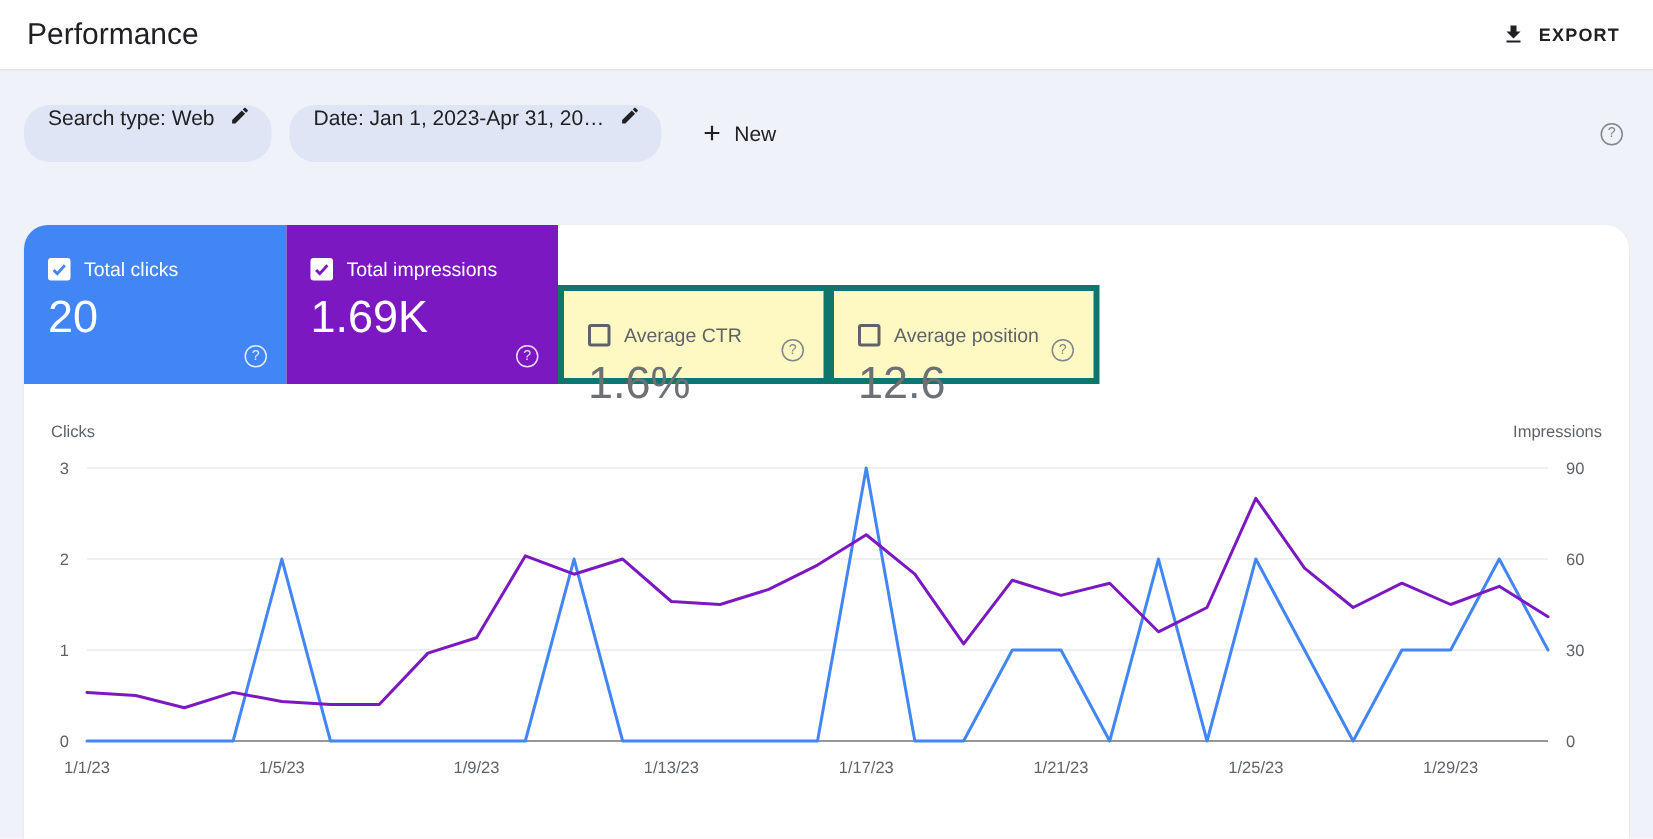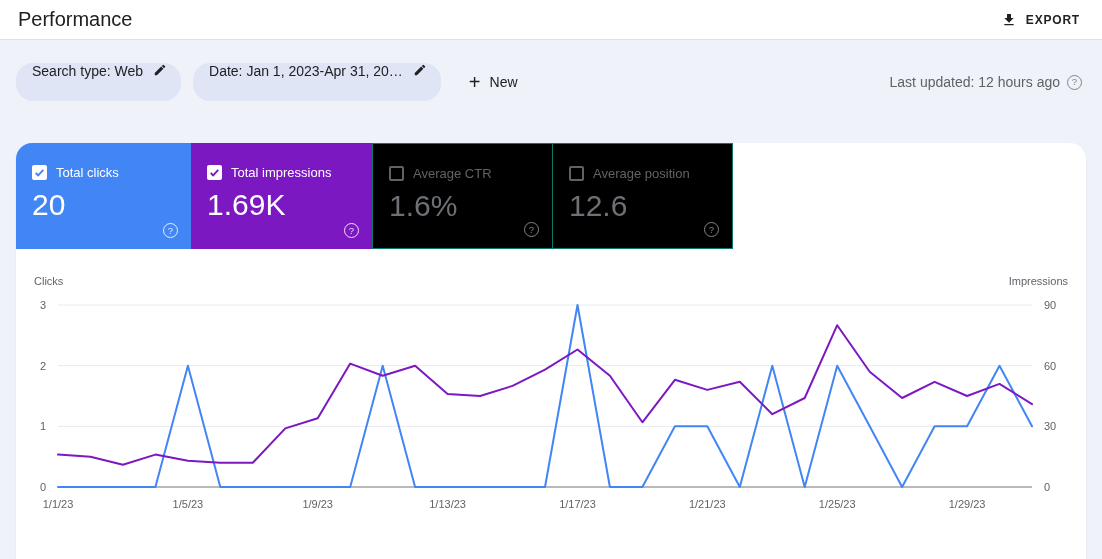"Performance" .topbar { height: 40px -> 47px }
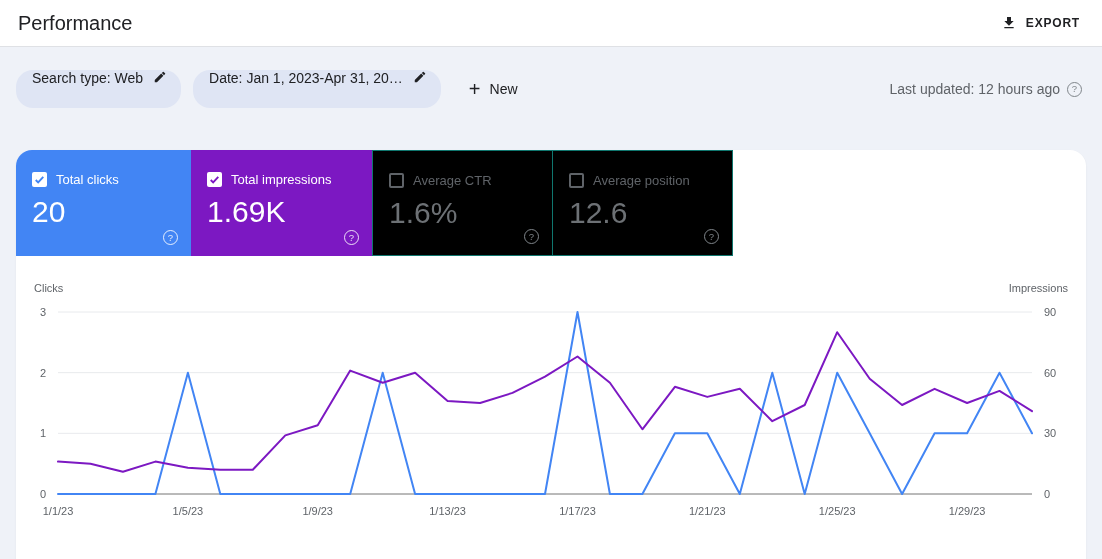"Last updated: 12 hours ago" span { html: <span>Last updated: 12 hours ago</span> -> none }
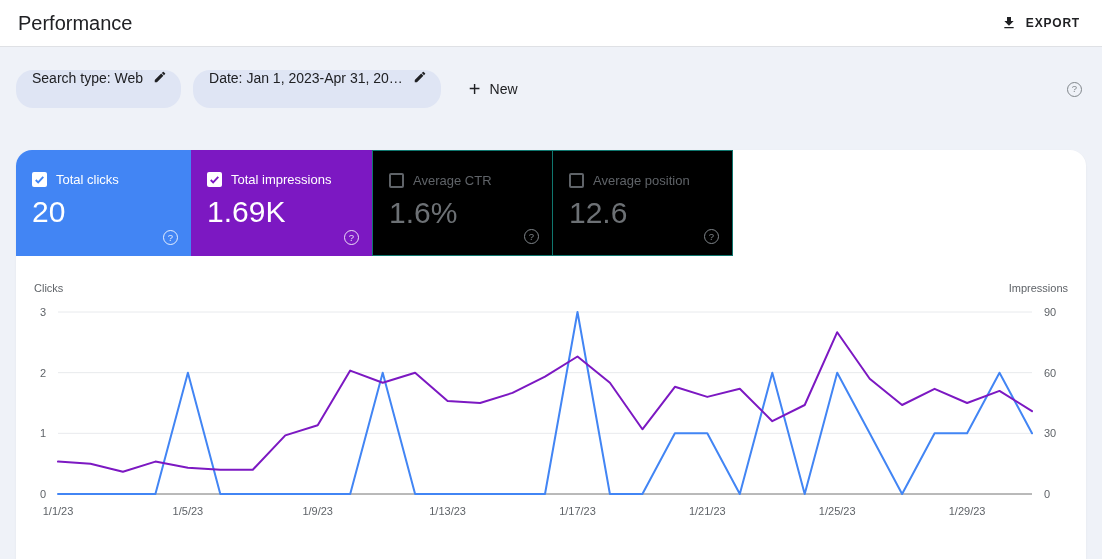"Average CTR" .tile--plain { background: #000000 -> #fef9c3; border: 1px solid #0f766e -> 4px solid #0f766e; margin-top: none -> 40px }
